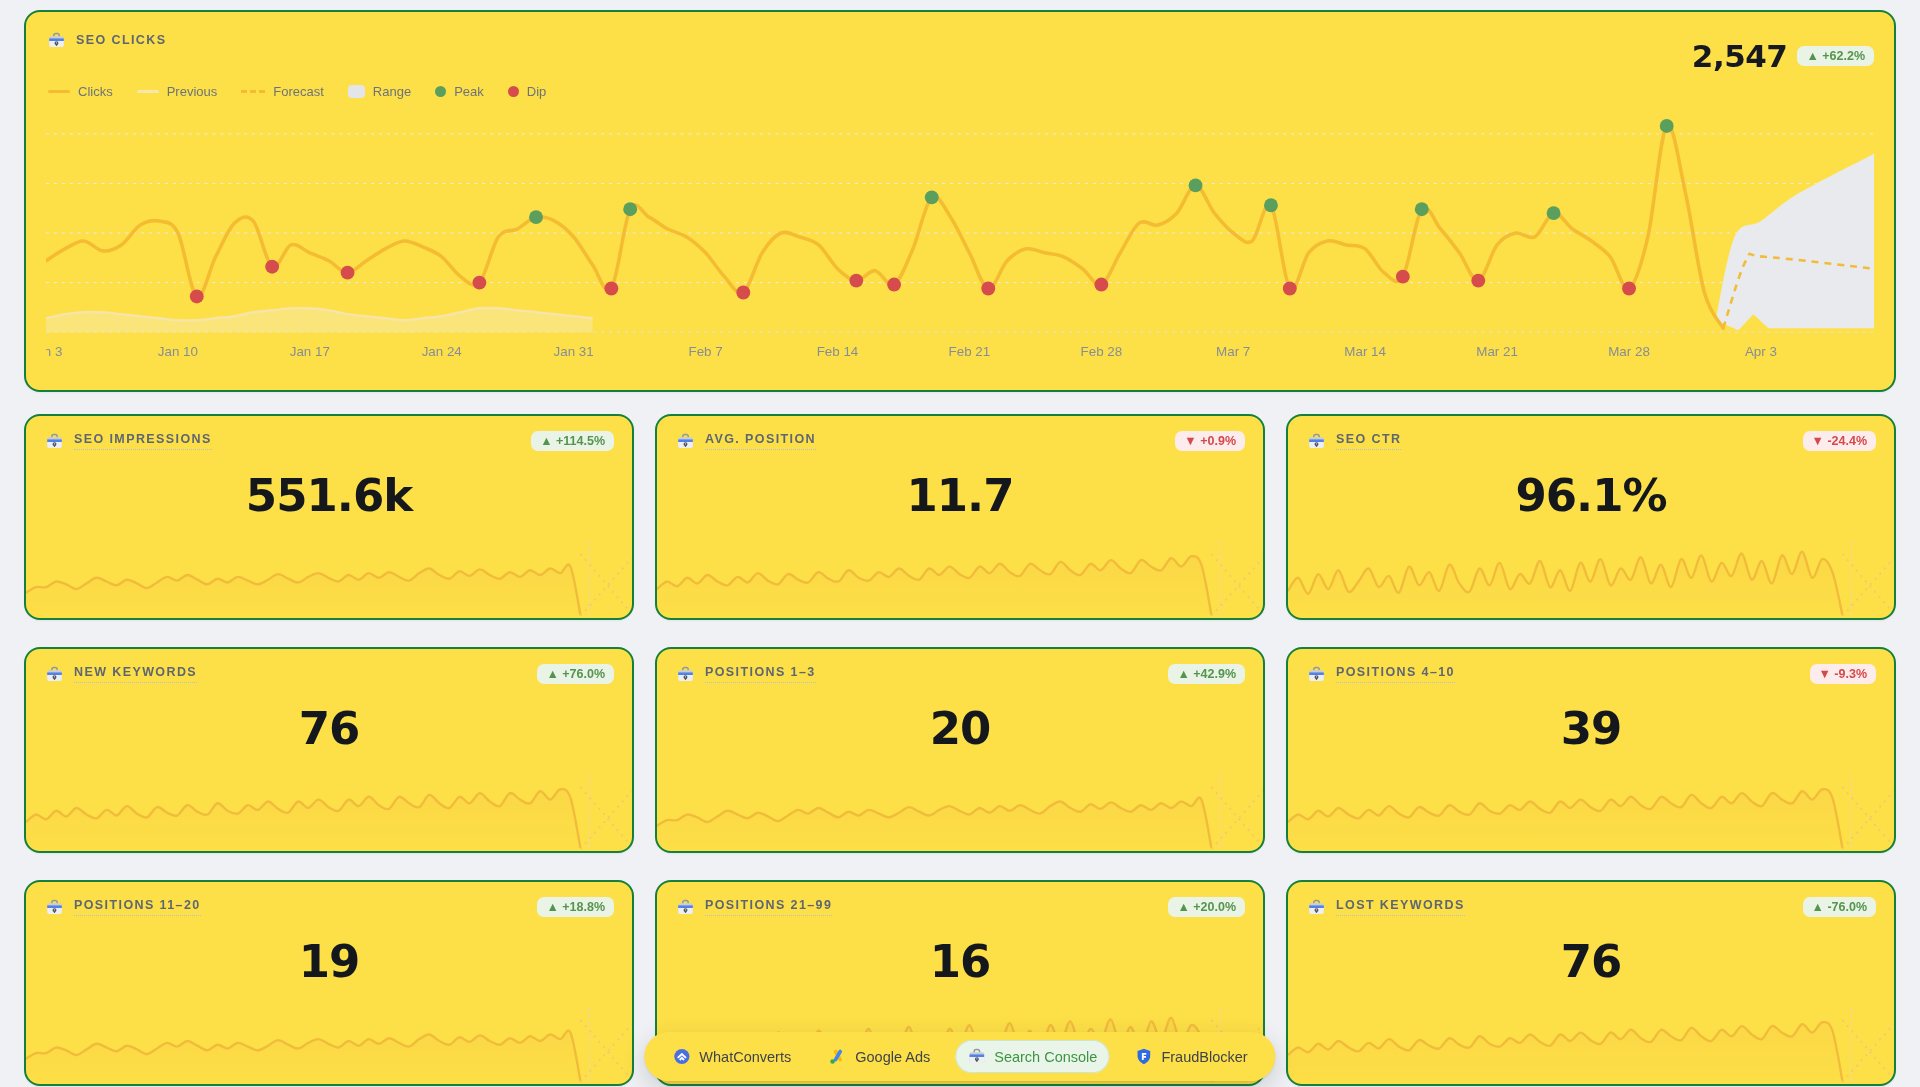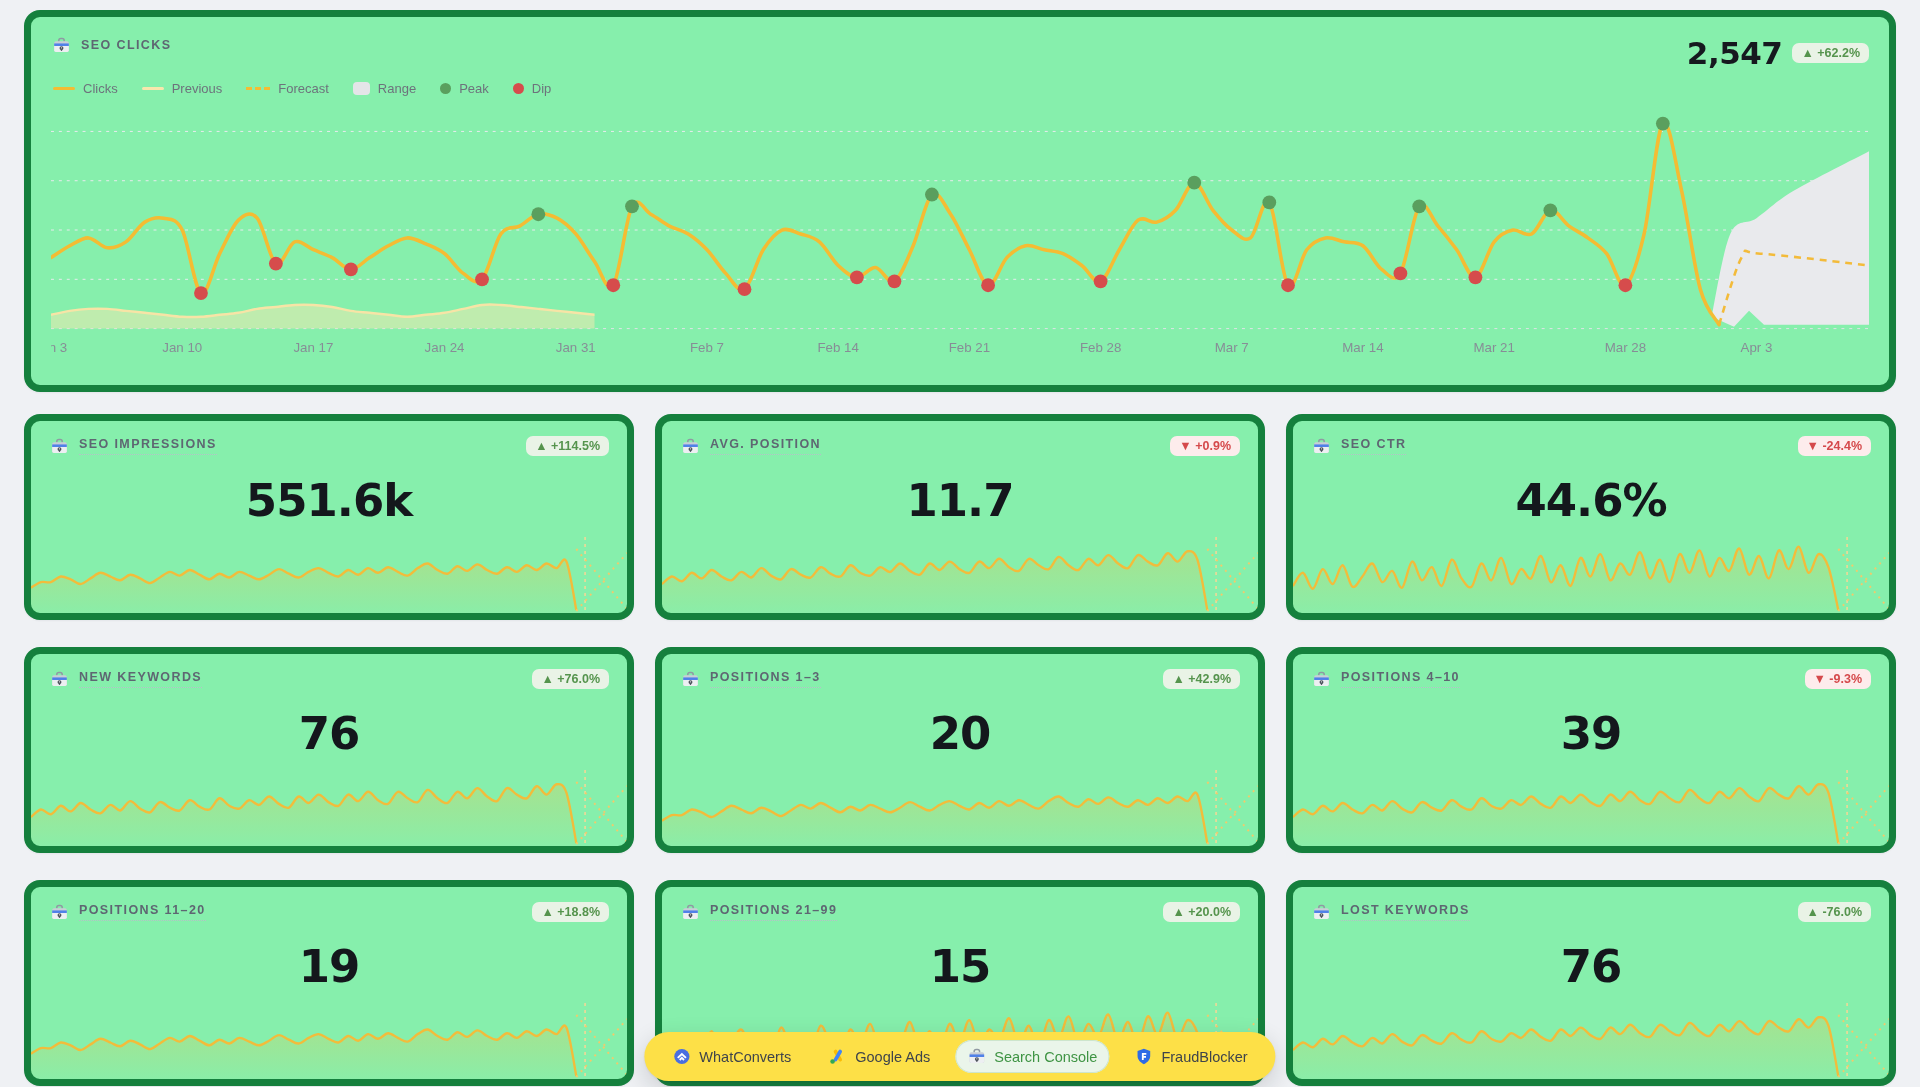"SEO CLICKS" .card { background: #86efac -> #fde047; border: 7px solid #15803d -> 2px solid #15803d }
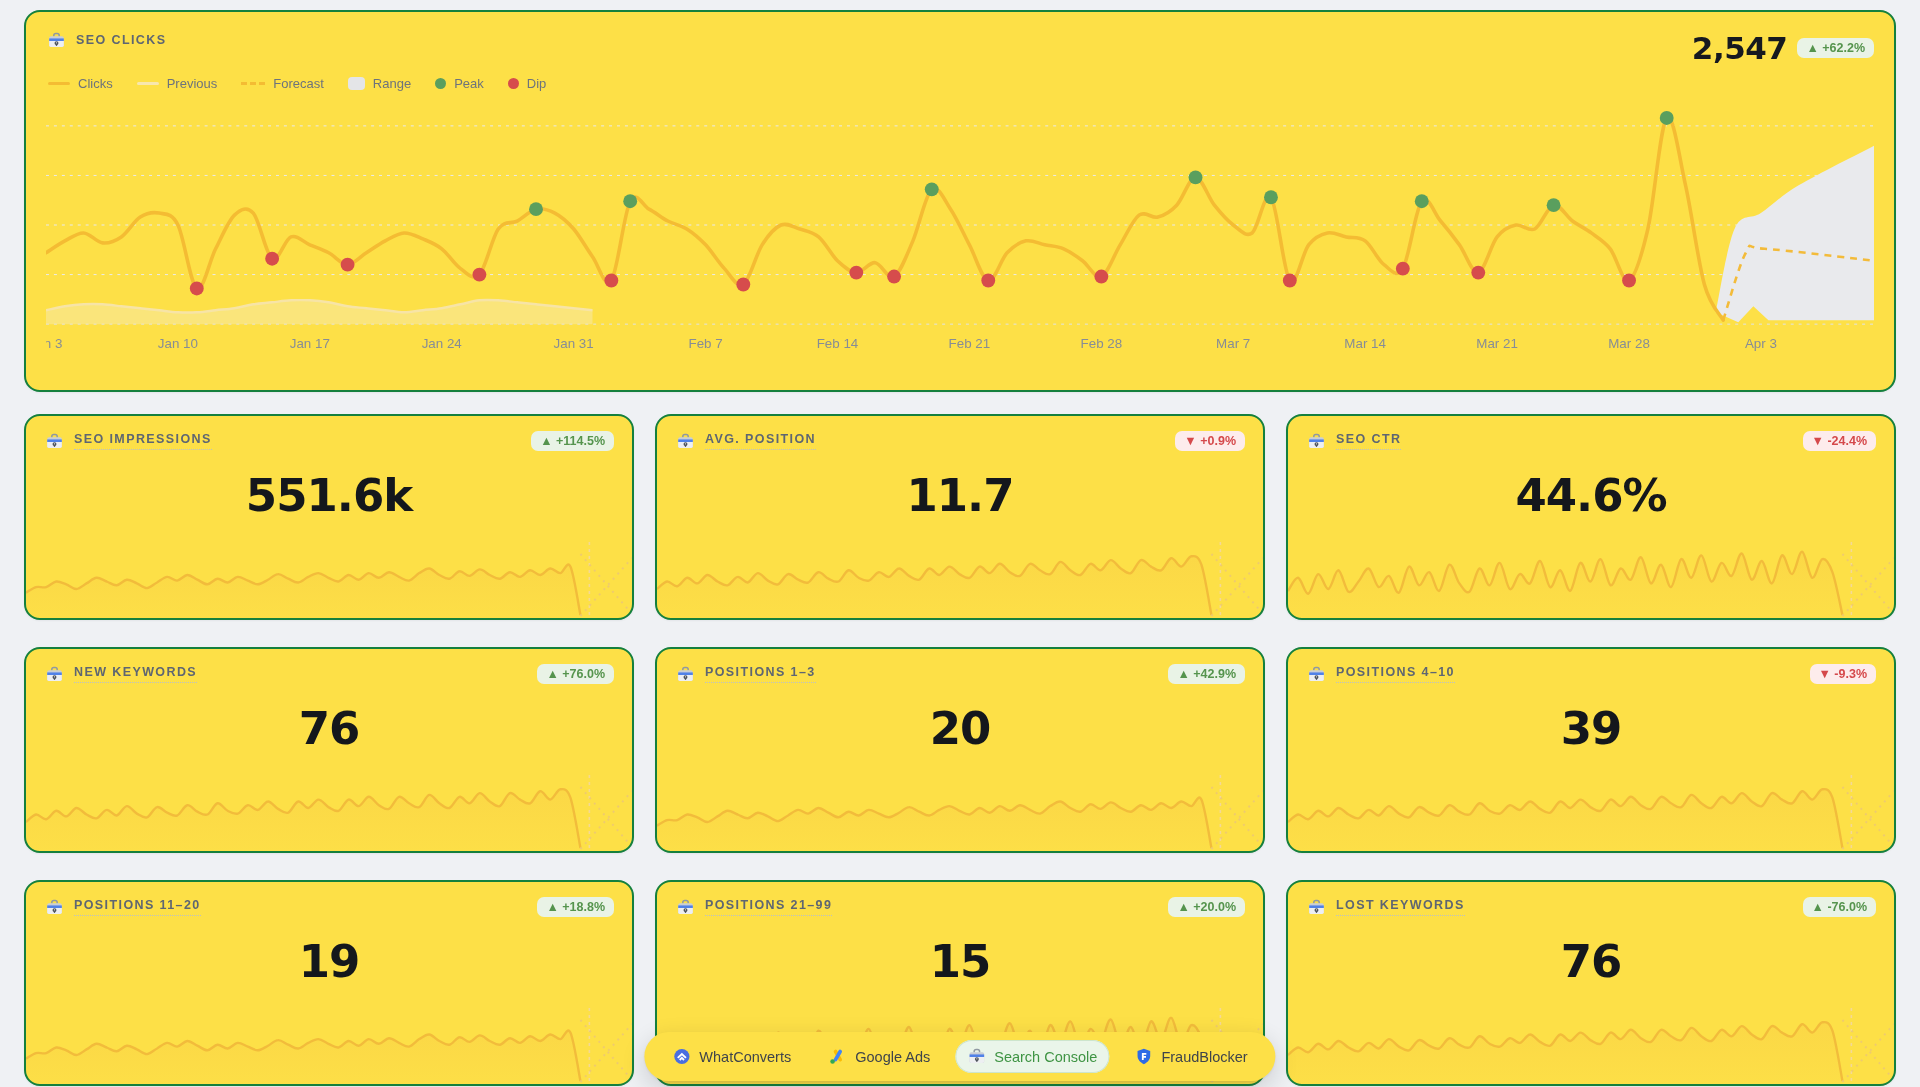"2,547" .main-value-wrap { margin-top: 0 -> 8px }
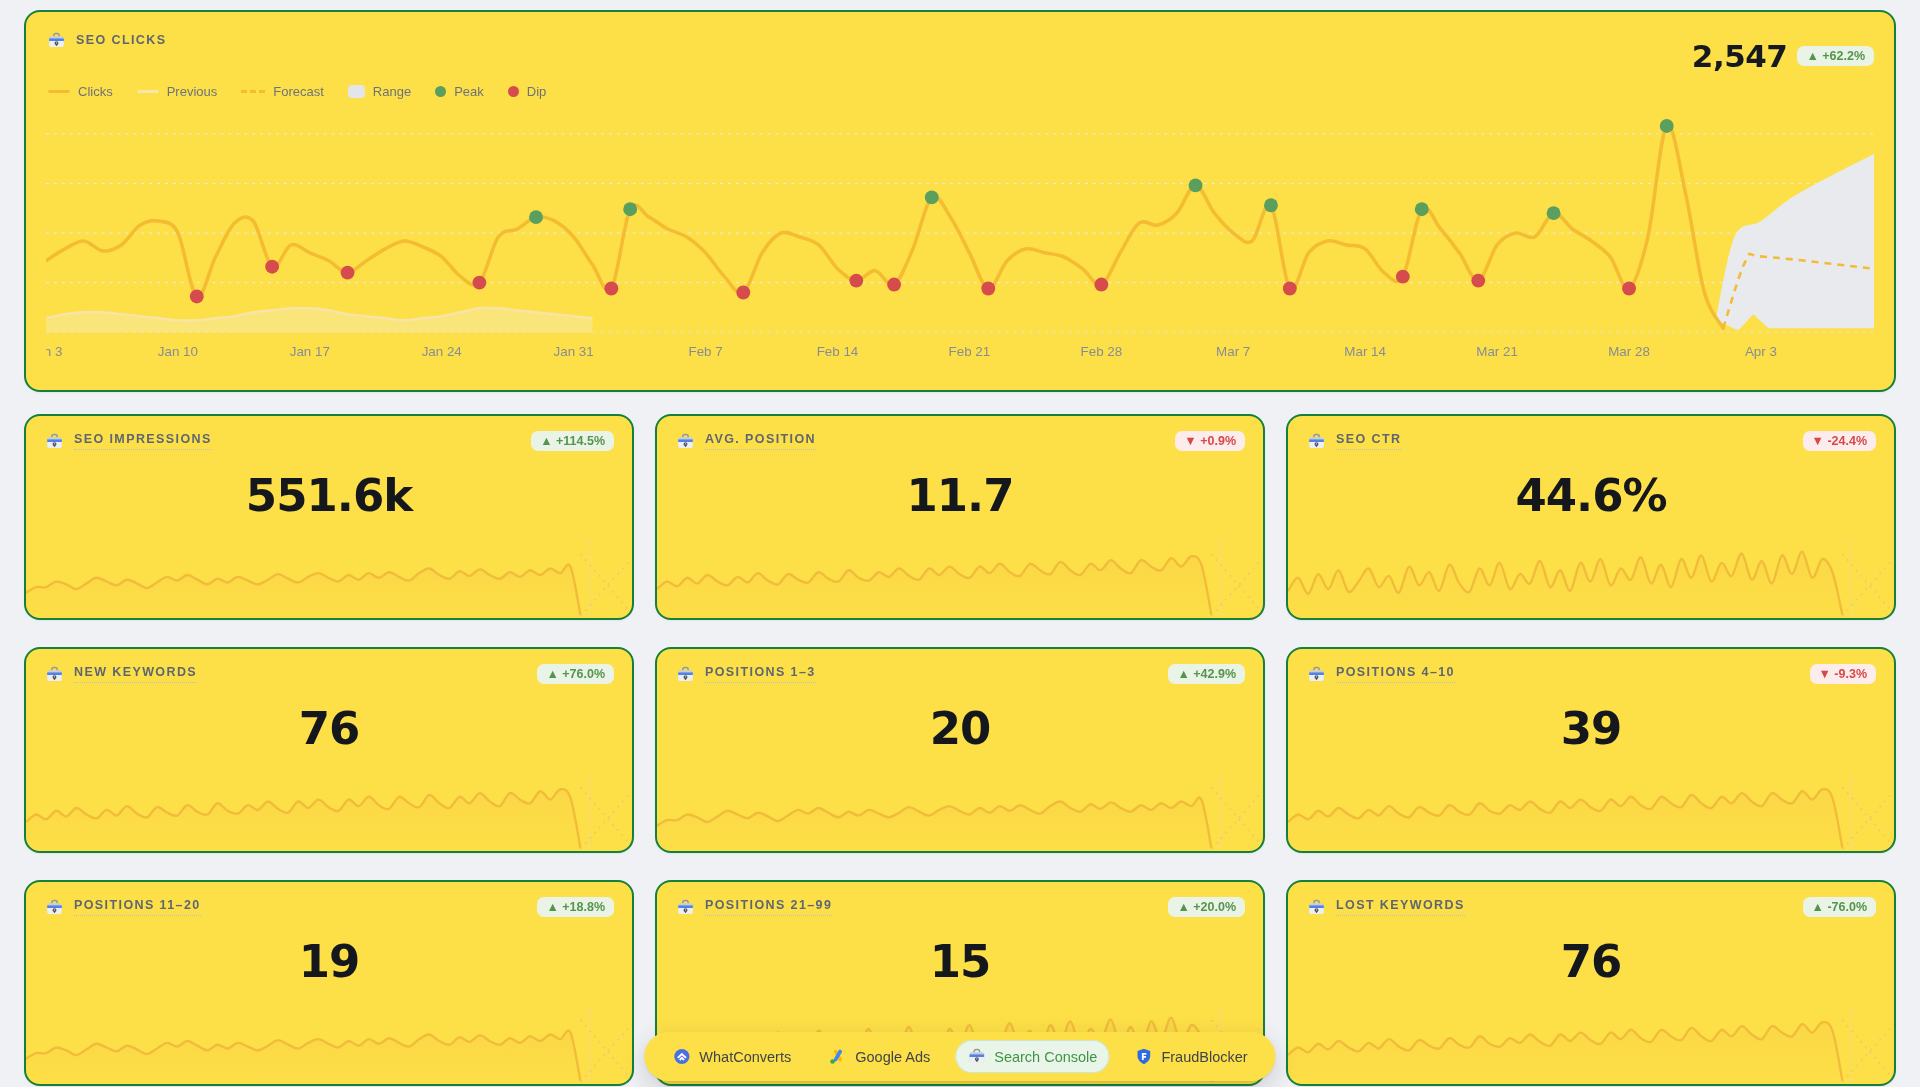"44.6%" div.card-value { text: 44.6% -> 96.1% }
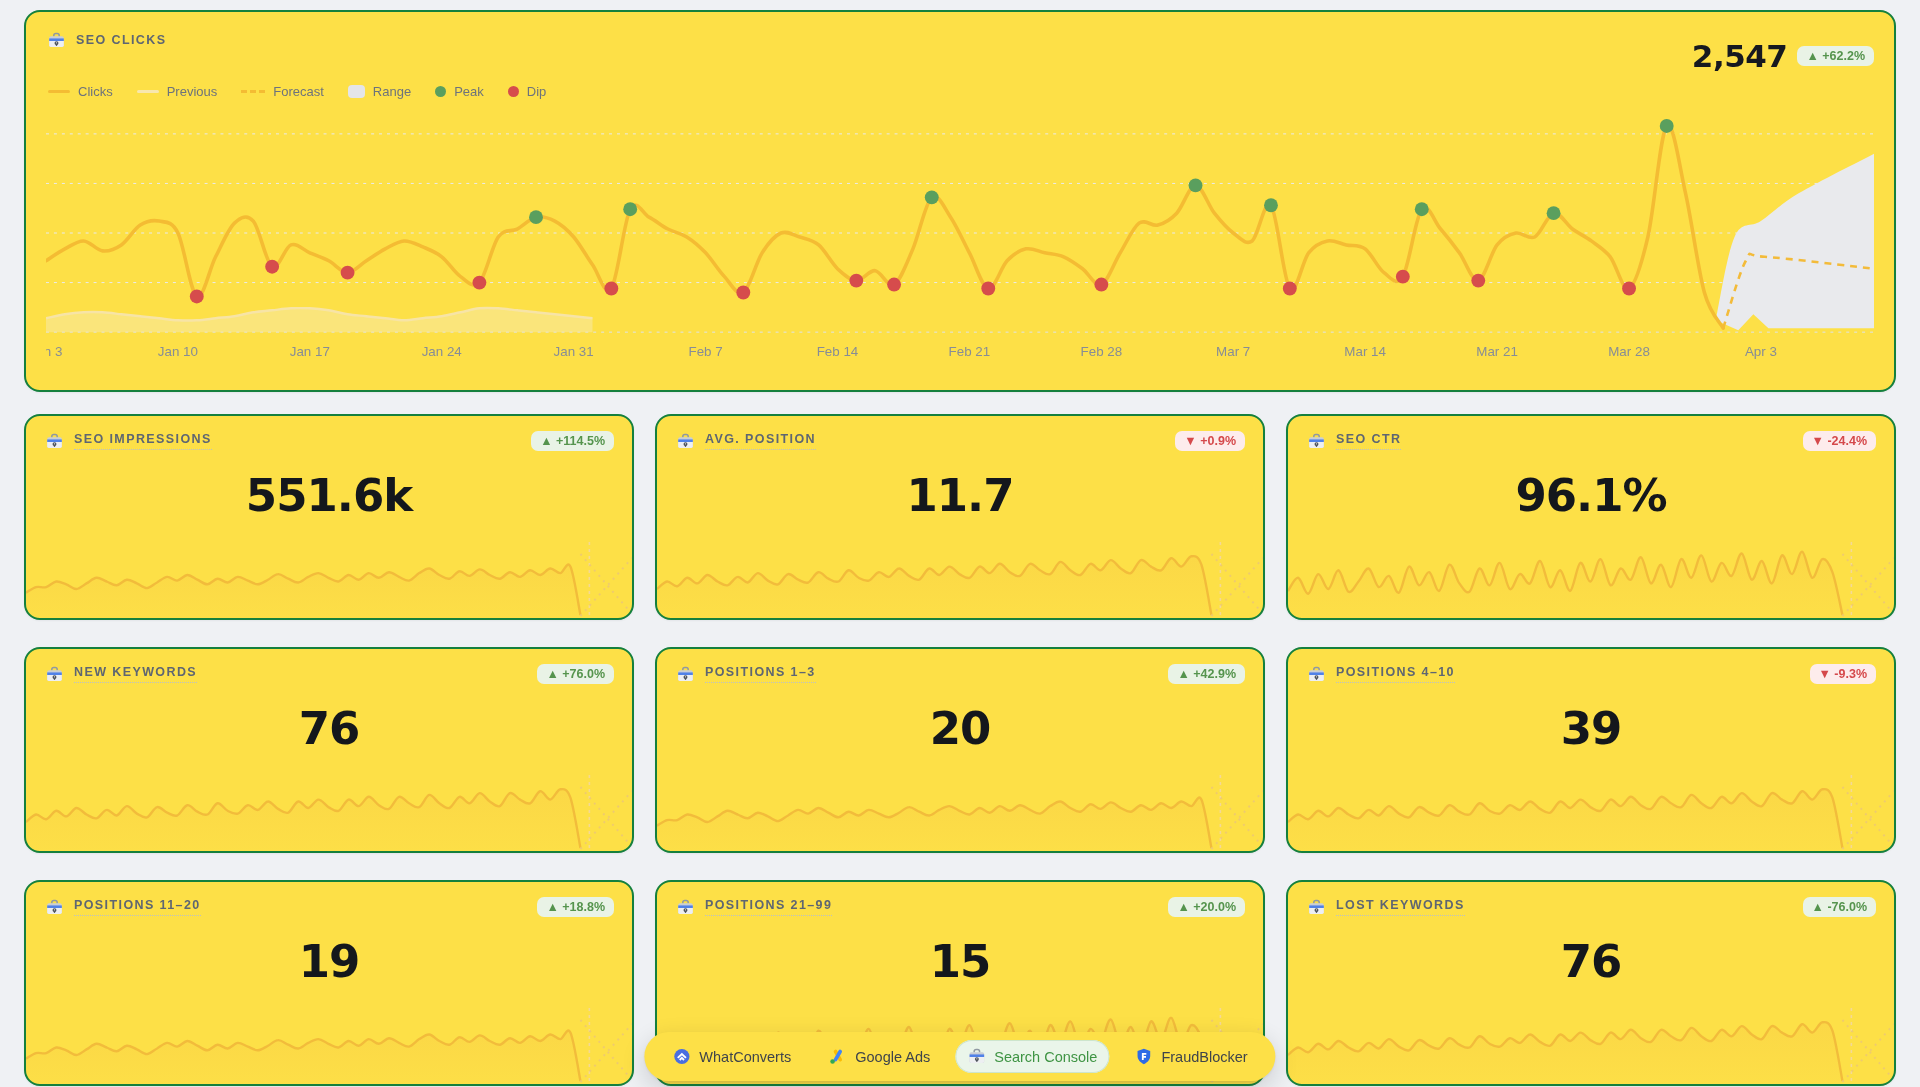"15" div.card-value { text: 15 -> 16 }
